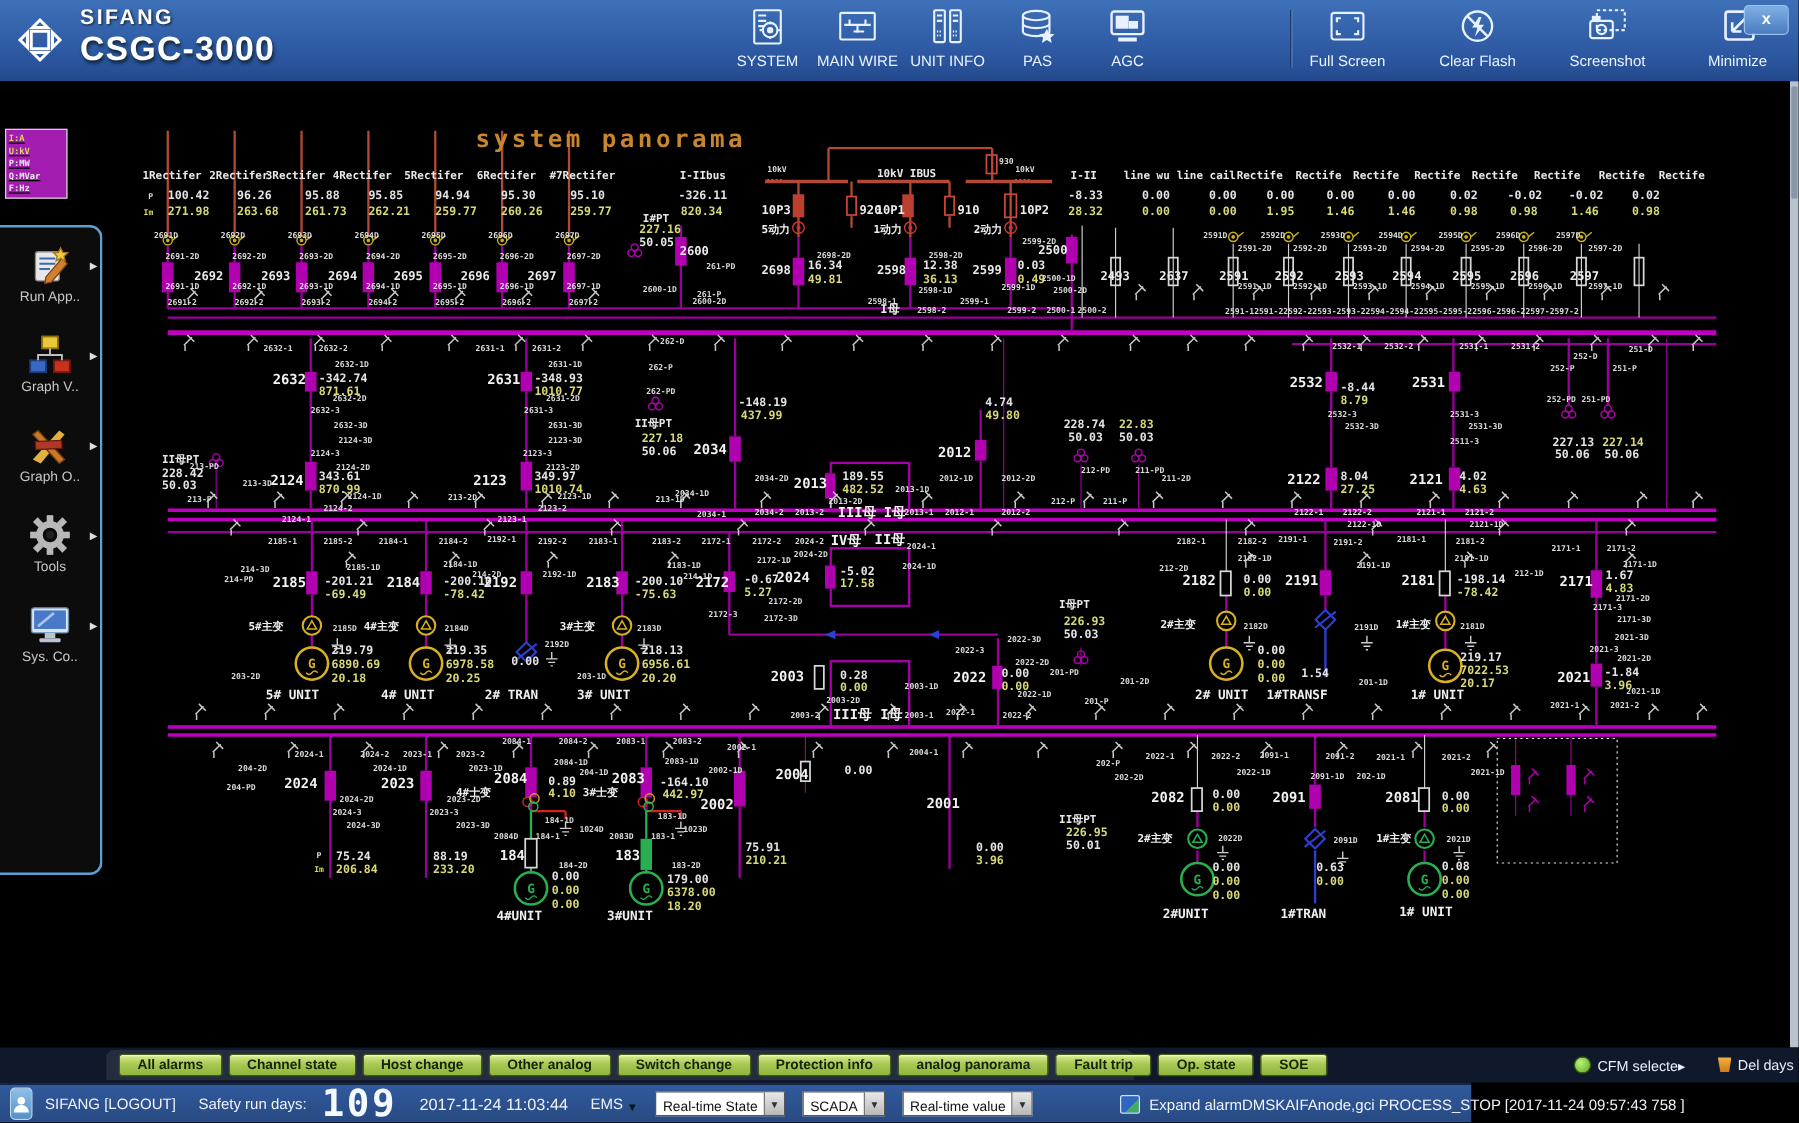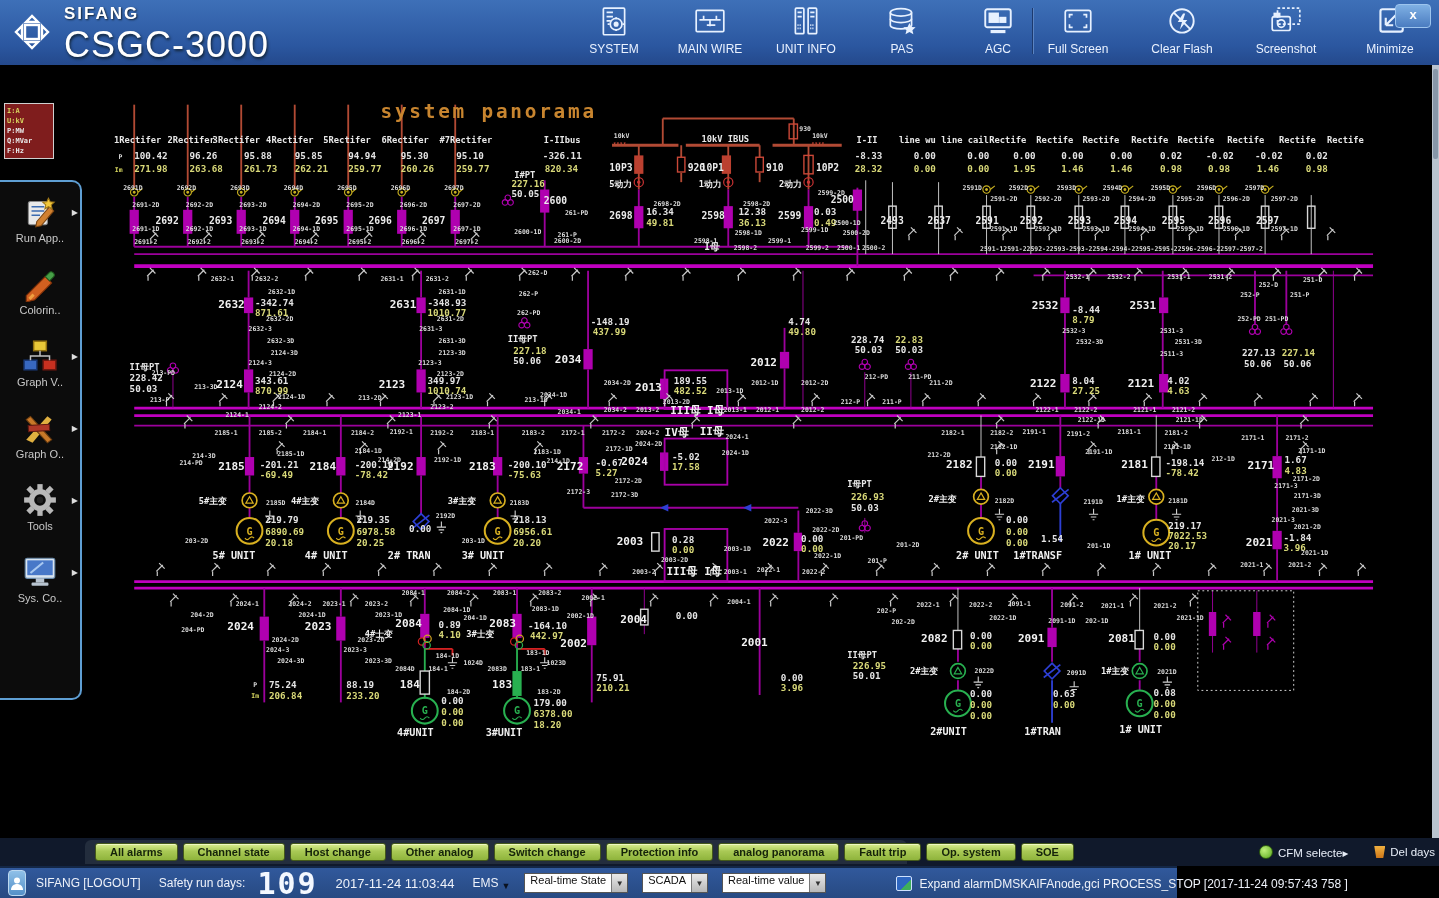"CSGC-3000" #brand .pd { font-size: 36px -> 27px; font-weight: normal -> bold }
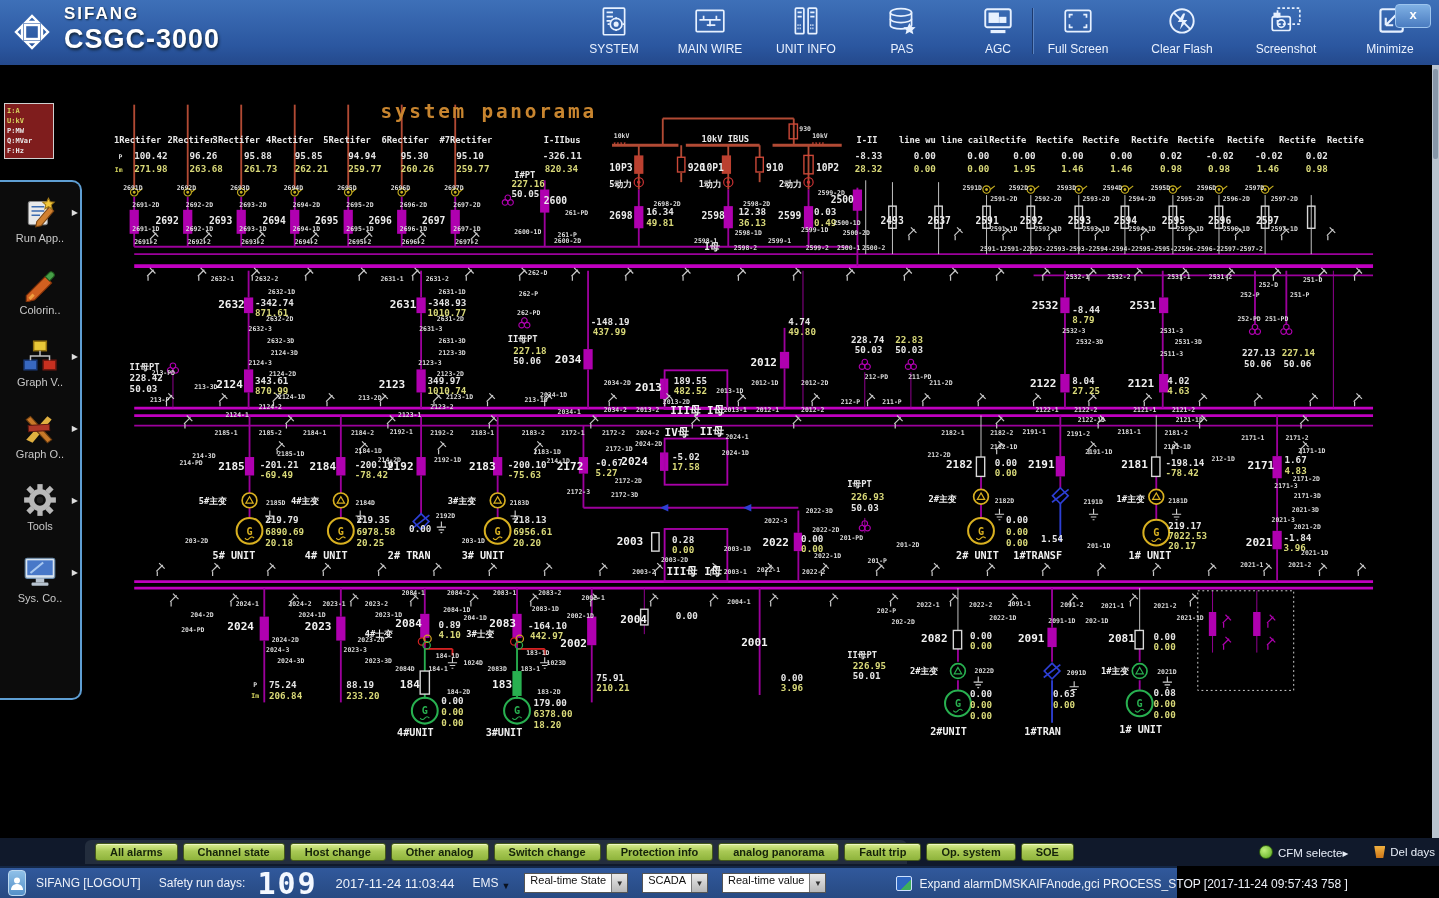"SYSTEM" #nav { gap: 24px -> none }
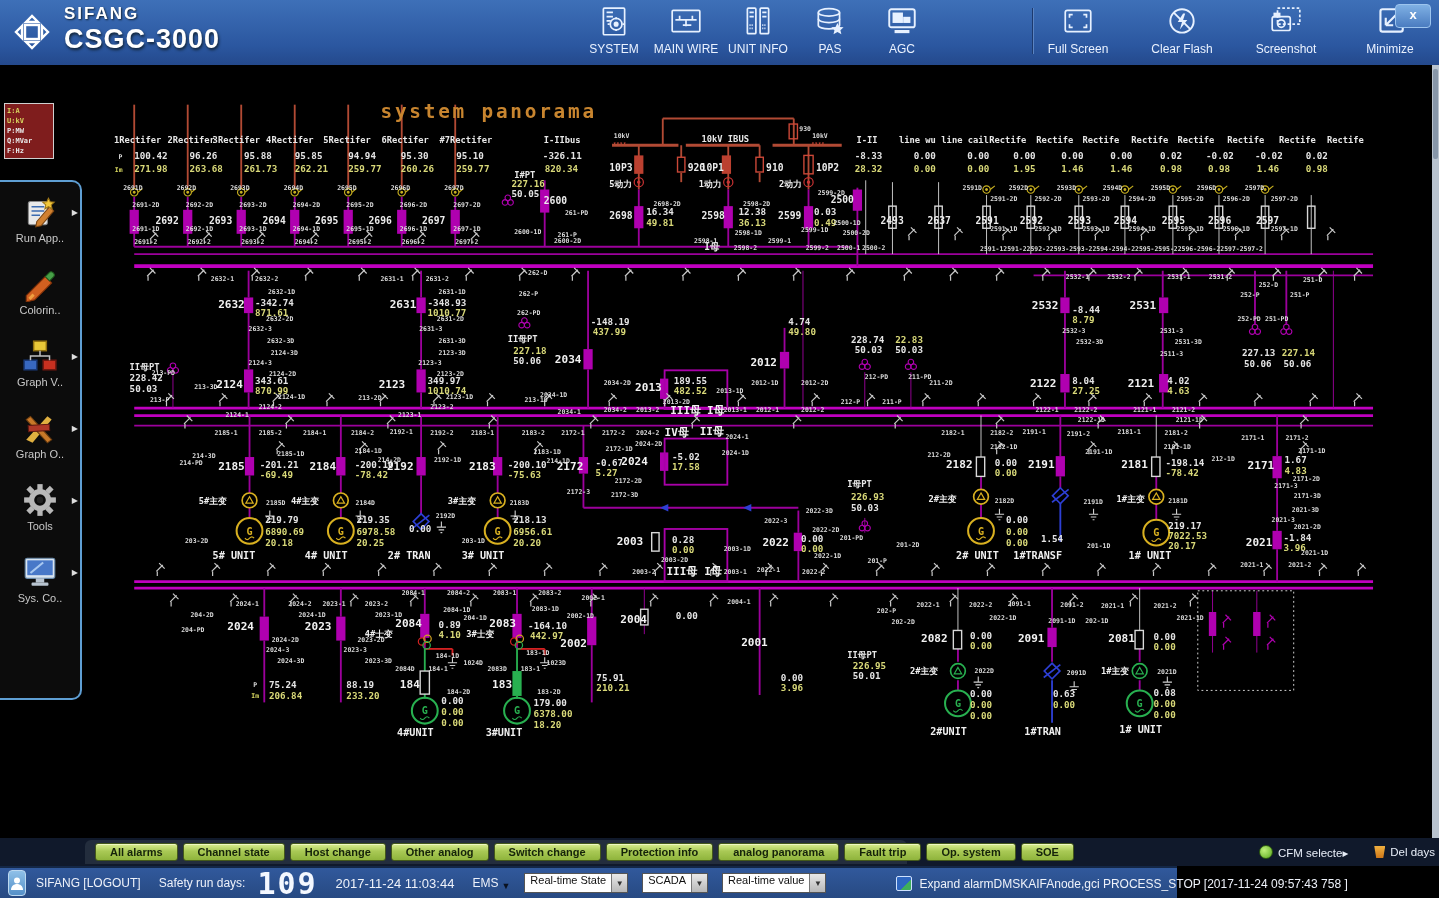"I:A" #legend { background: #7f1d1d -> #a21caf; text-decoration: none -> underline }
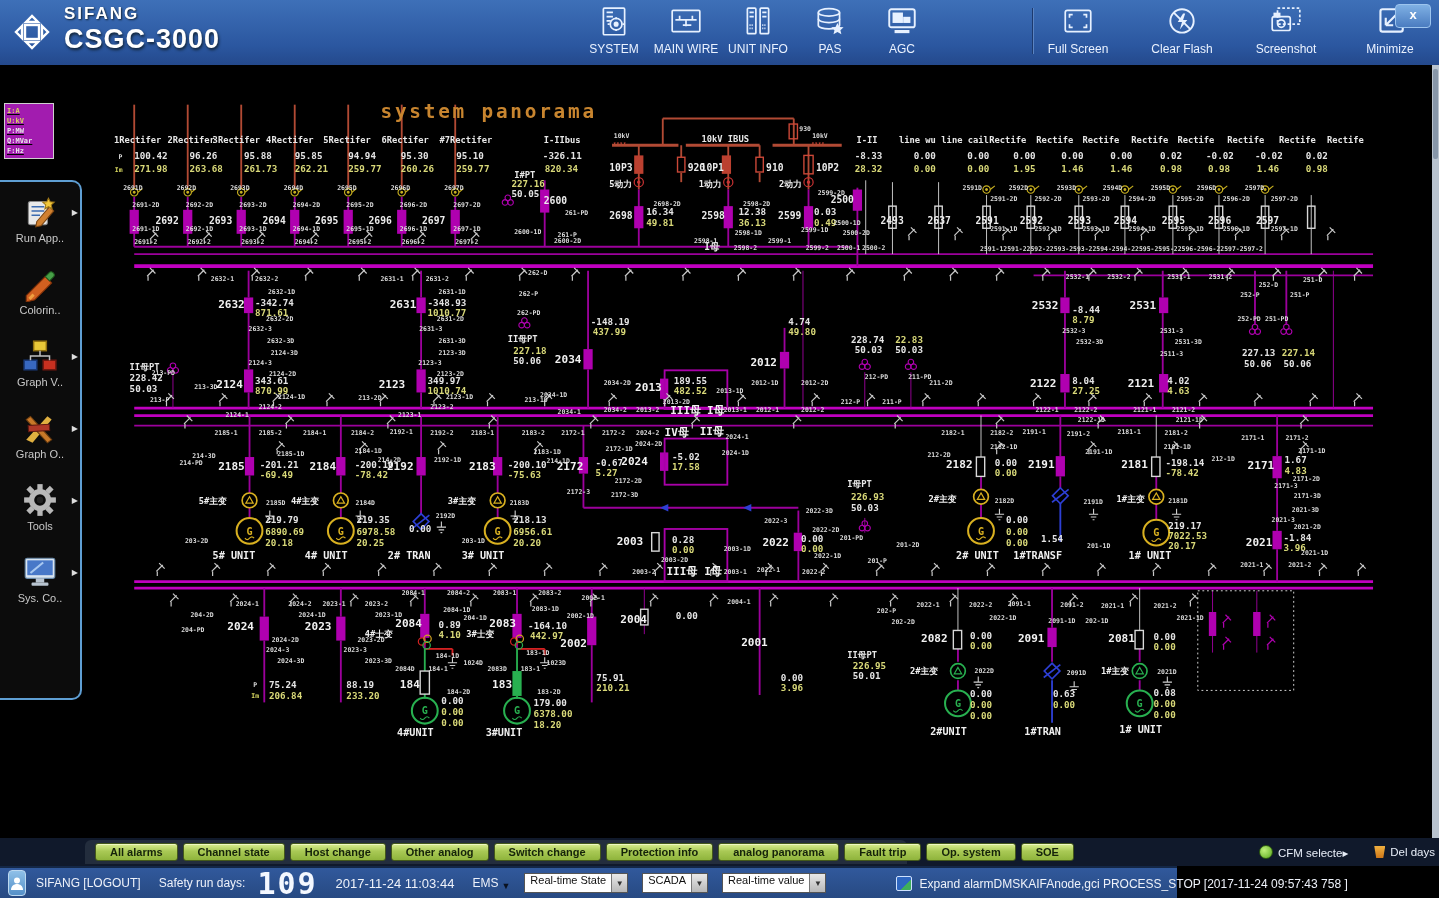"Colorin.." div.sbitem { html: <div> <span> <svg> <use></use> </svg> </span> <span>Colorin..</span> </div> -> none }
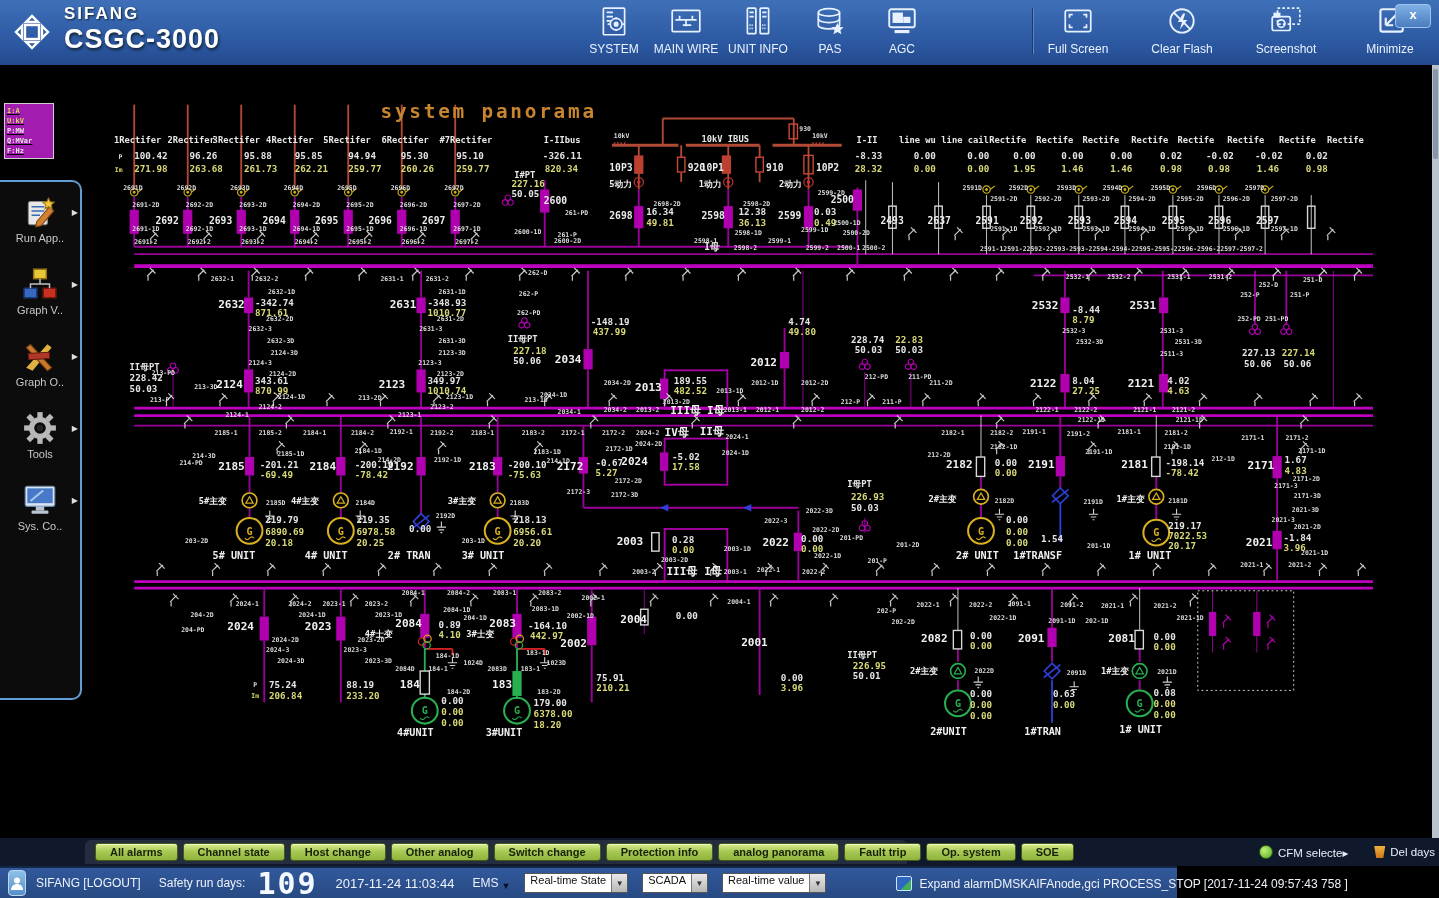"Op. system" div.gtab { text: system -> state }
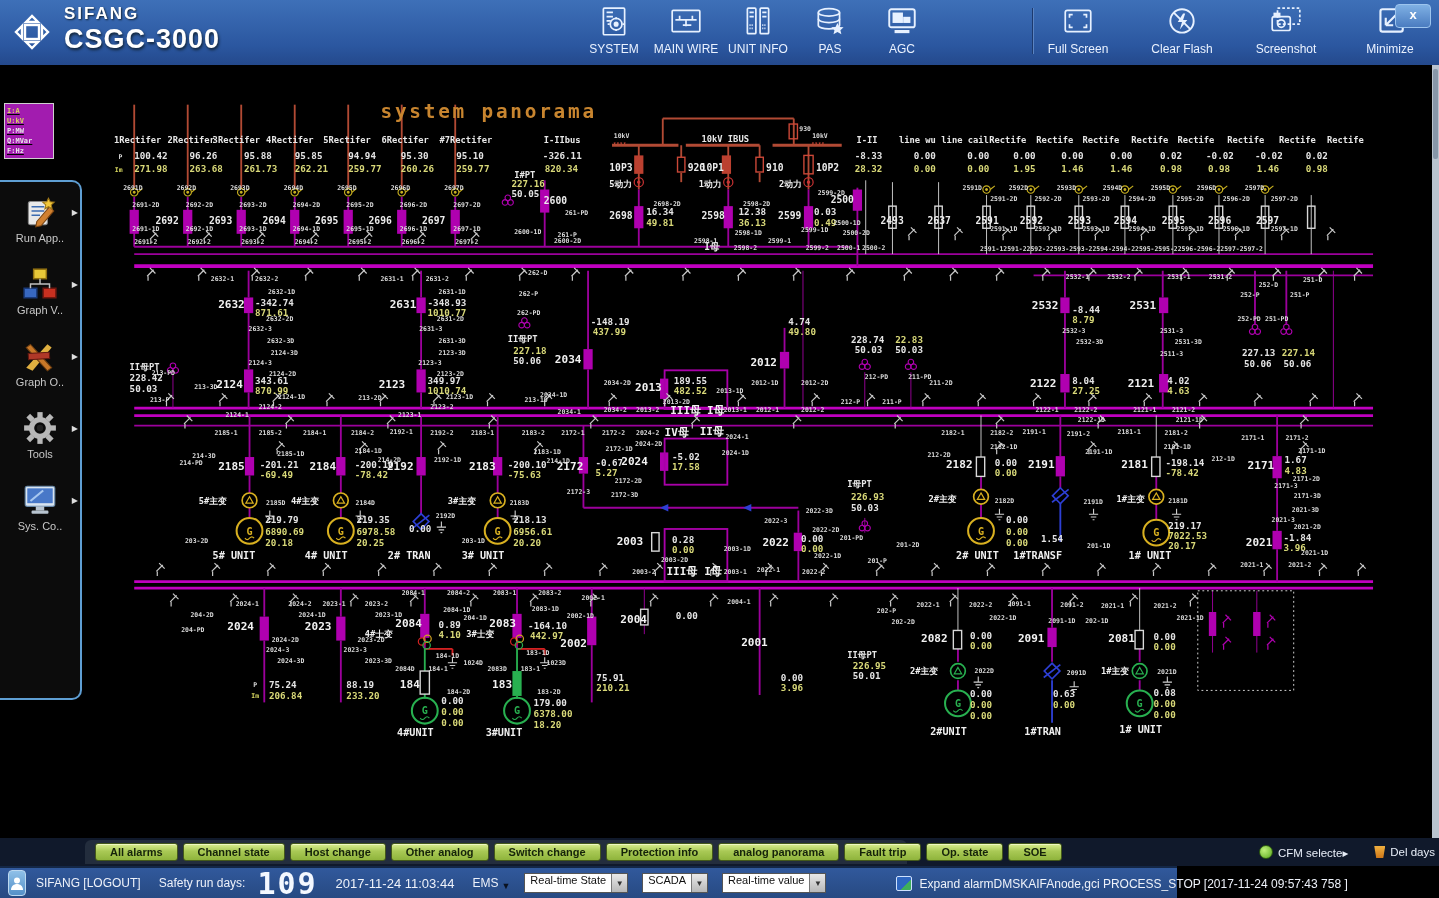"Real-time State" .drop { align-items: flex-start -> flex-end }
